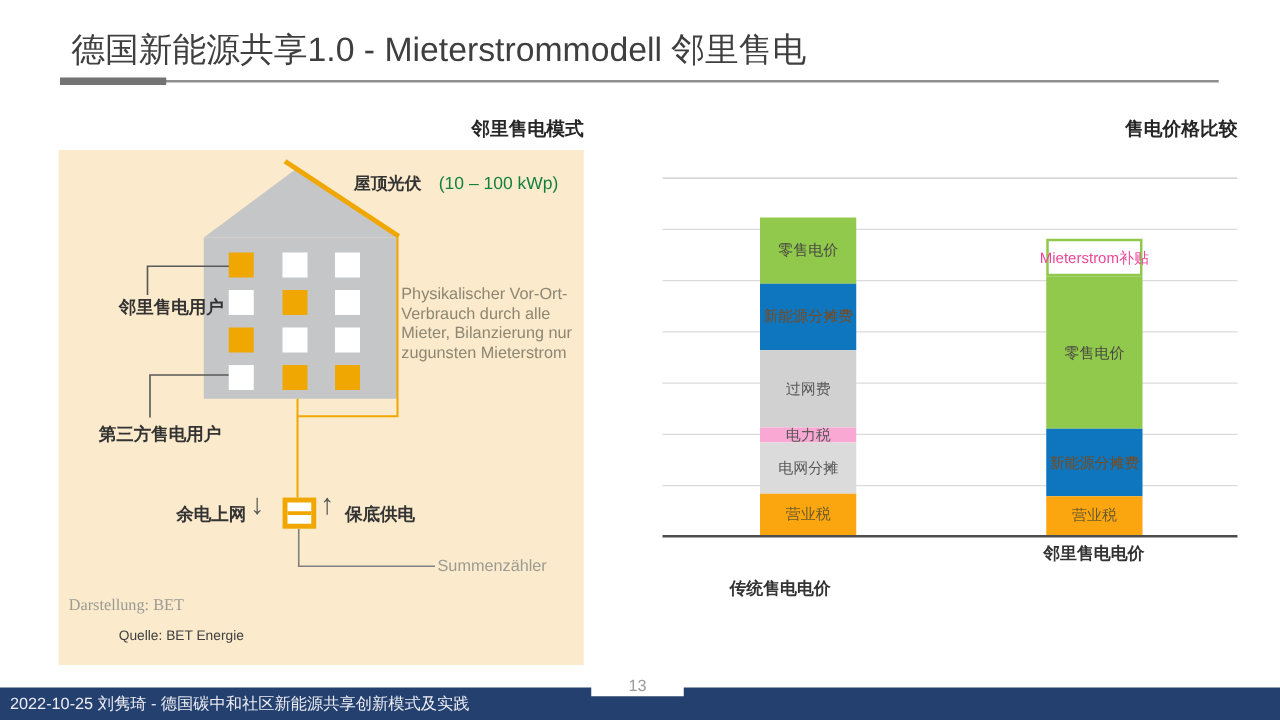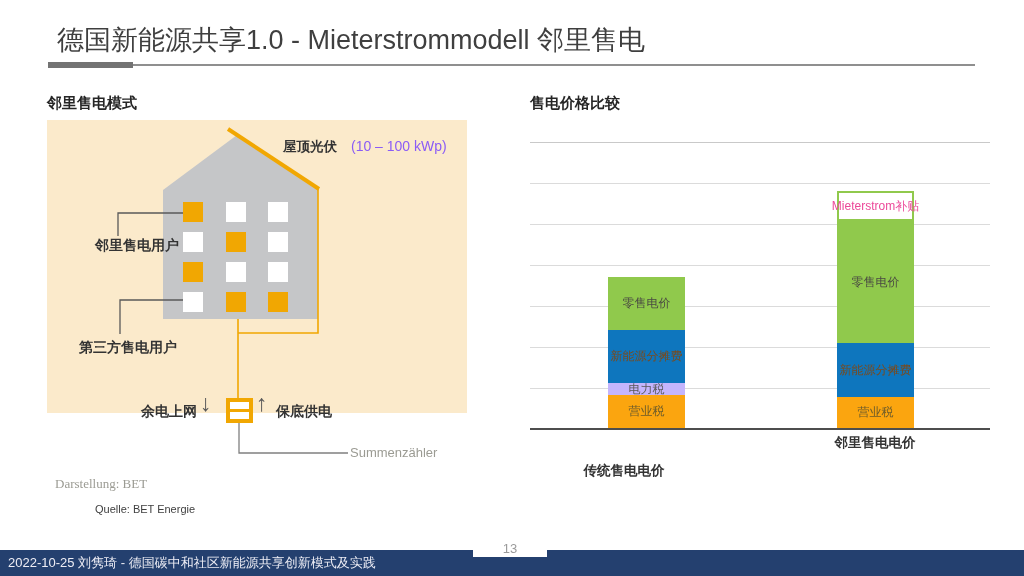"邻里售电模式" .sec-title { text-align: left -> right }
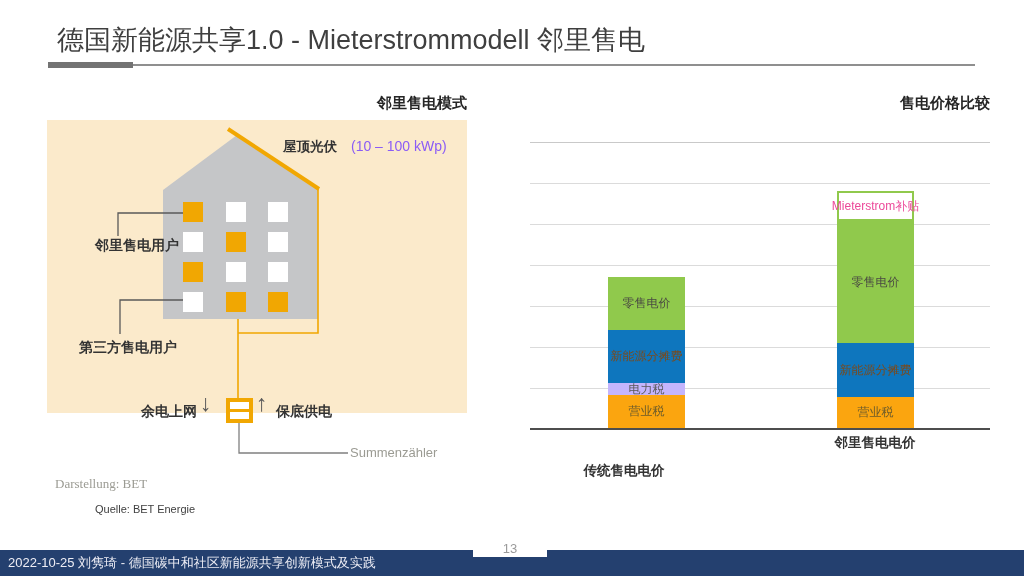"屋顶光伏" .panel { height: 293px -> 412px }
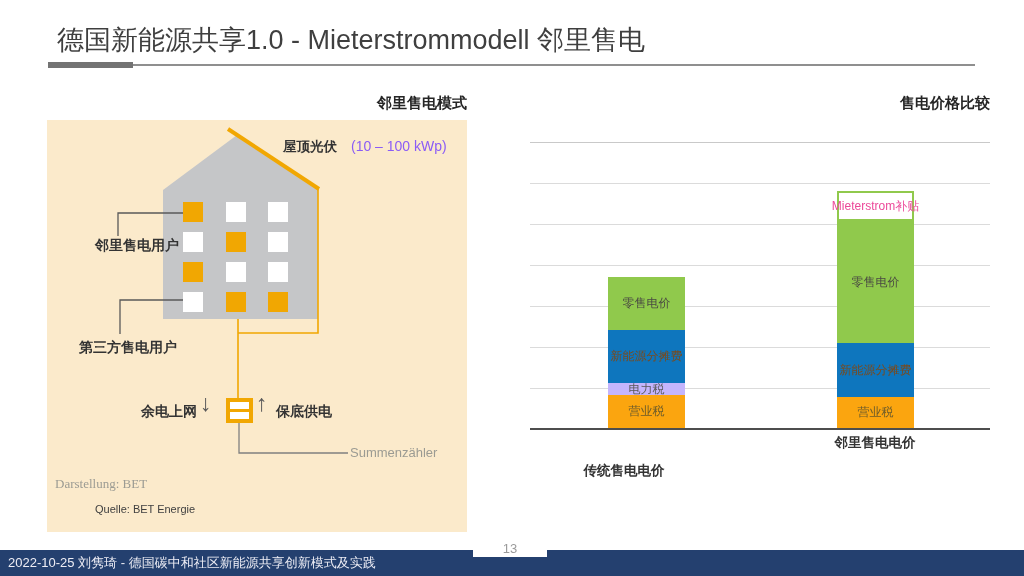"(10 – 100 kWp)" .roof-capacity { color: #8b5cf6 -> #15803d }
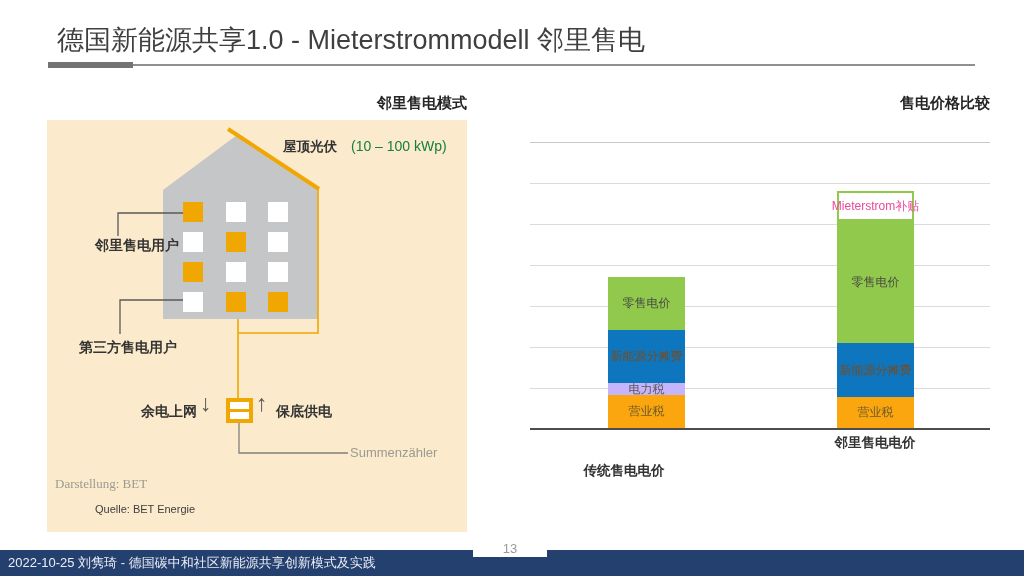"Physikalischer Vor-Ort-" div.abs { html: none -> <div> <div>Physikalischer Vor-Ort-</div> <div>Verbrauch durch alle</div> <div>Mieter, Bilanzierung nur</div> <div>zugunsten Mieterstrom</div> </div> }
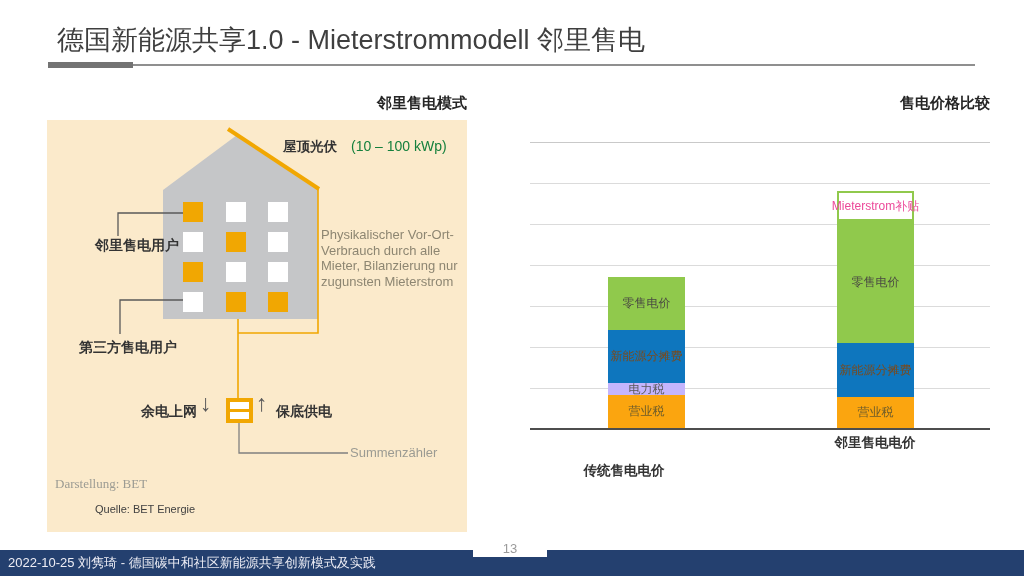"过网费" div.seg { html: none -> <div>过网费</div> }
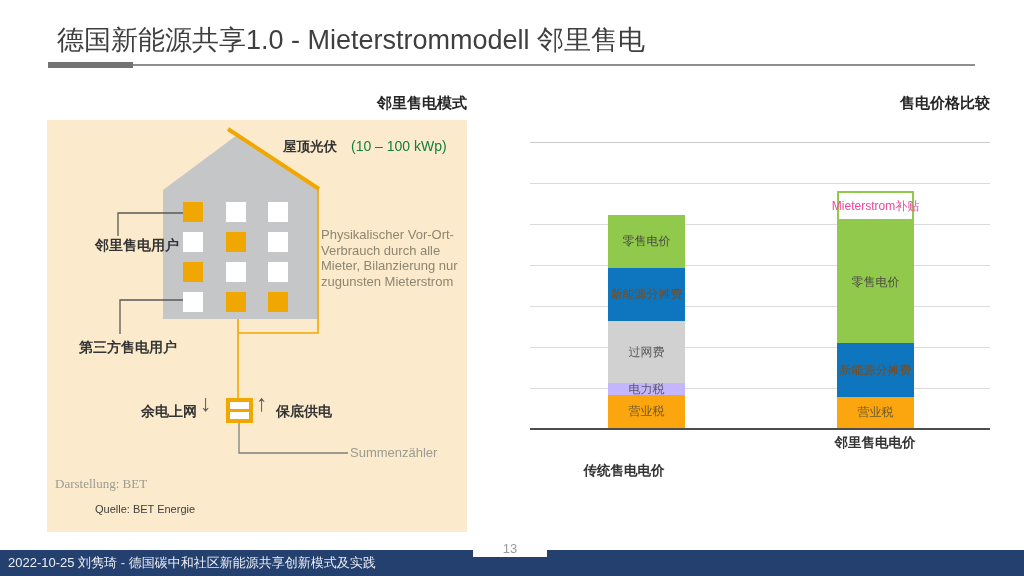"电力税" div.seg { background: #c4b5fd -> #f9a8d4 }
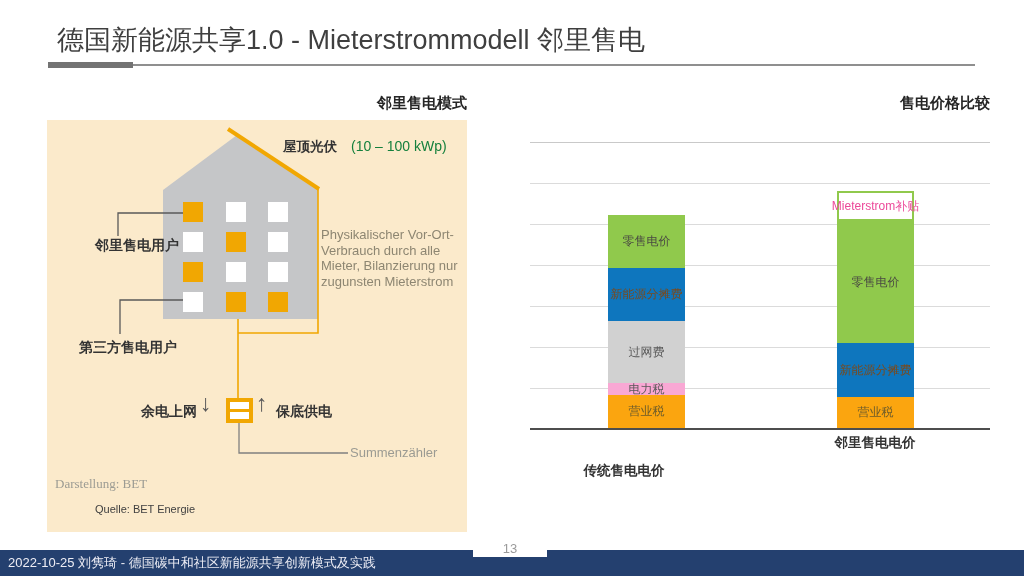"电网分摊" div.seg { html: none -> <div>电网分摊</div> }
